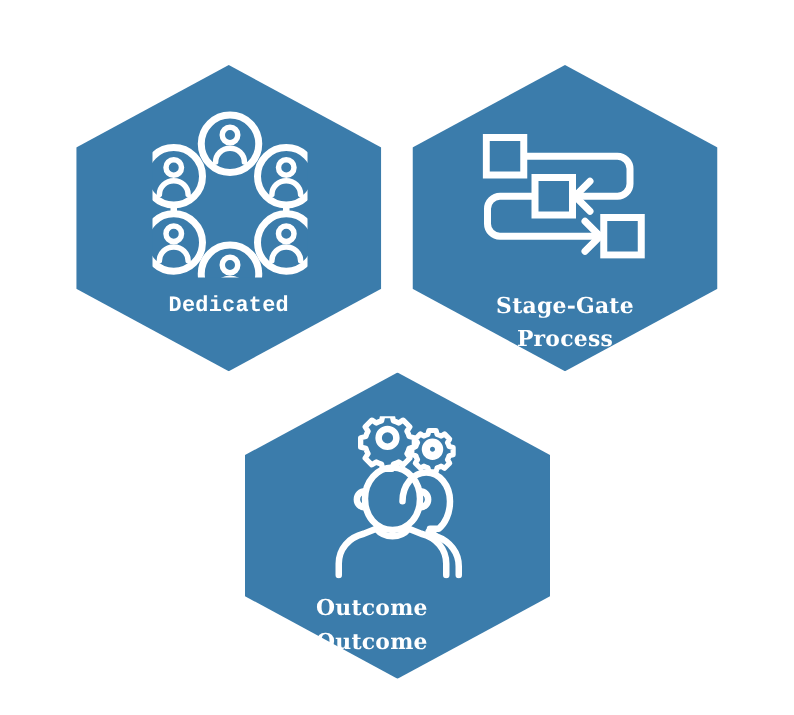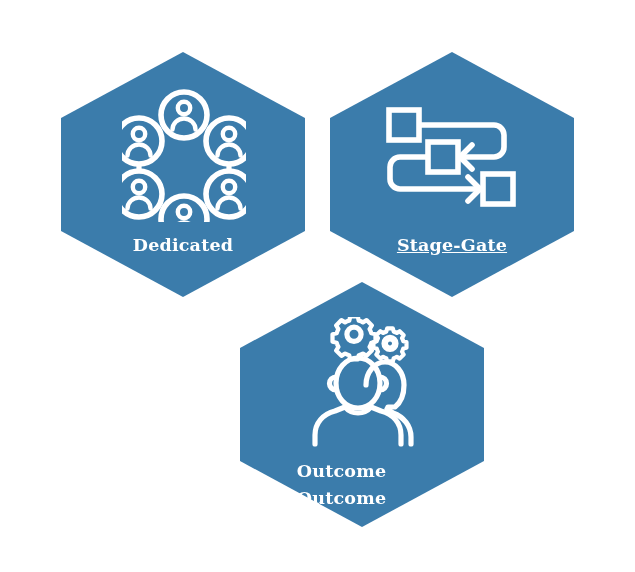"Dedicated" div.hex-label { font-family: none -> Liberation Mono, monospace }
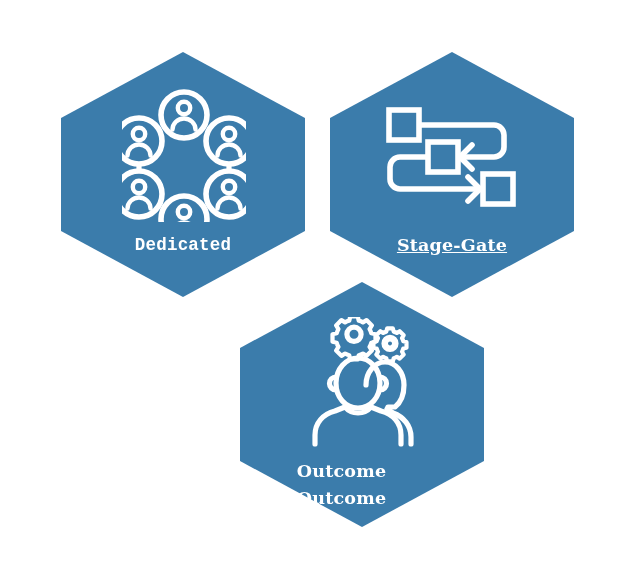"Stage-Gate" div.hex-label { text-decoration: underline -> none }
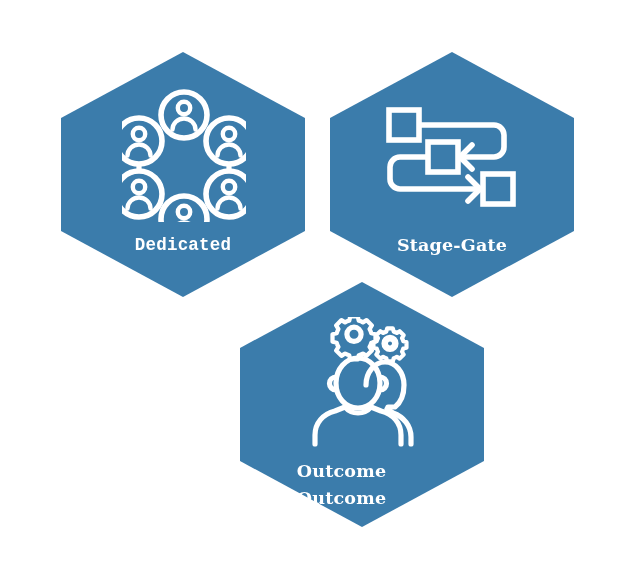"Process" span.line { html: none -> <span>Process</span> }
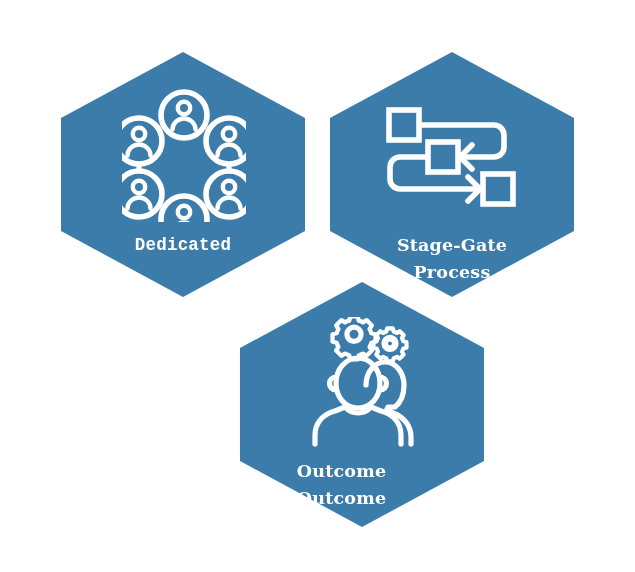"Outcome" div.hex-cell { margin-left: 44px -> none; top: 282px -> 298px }
